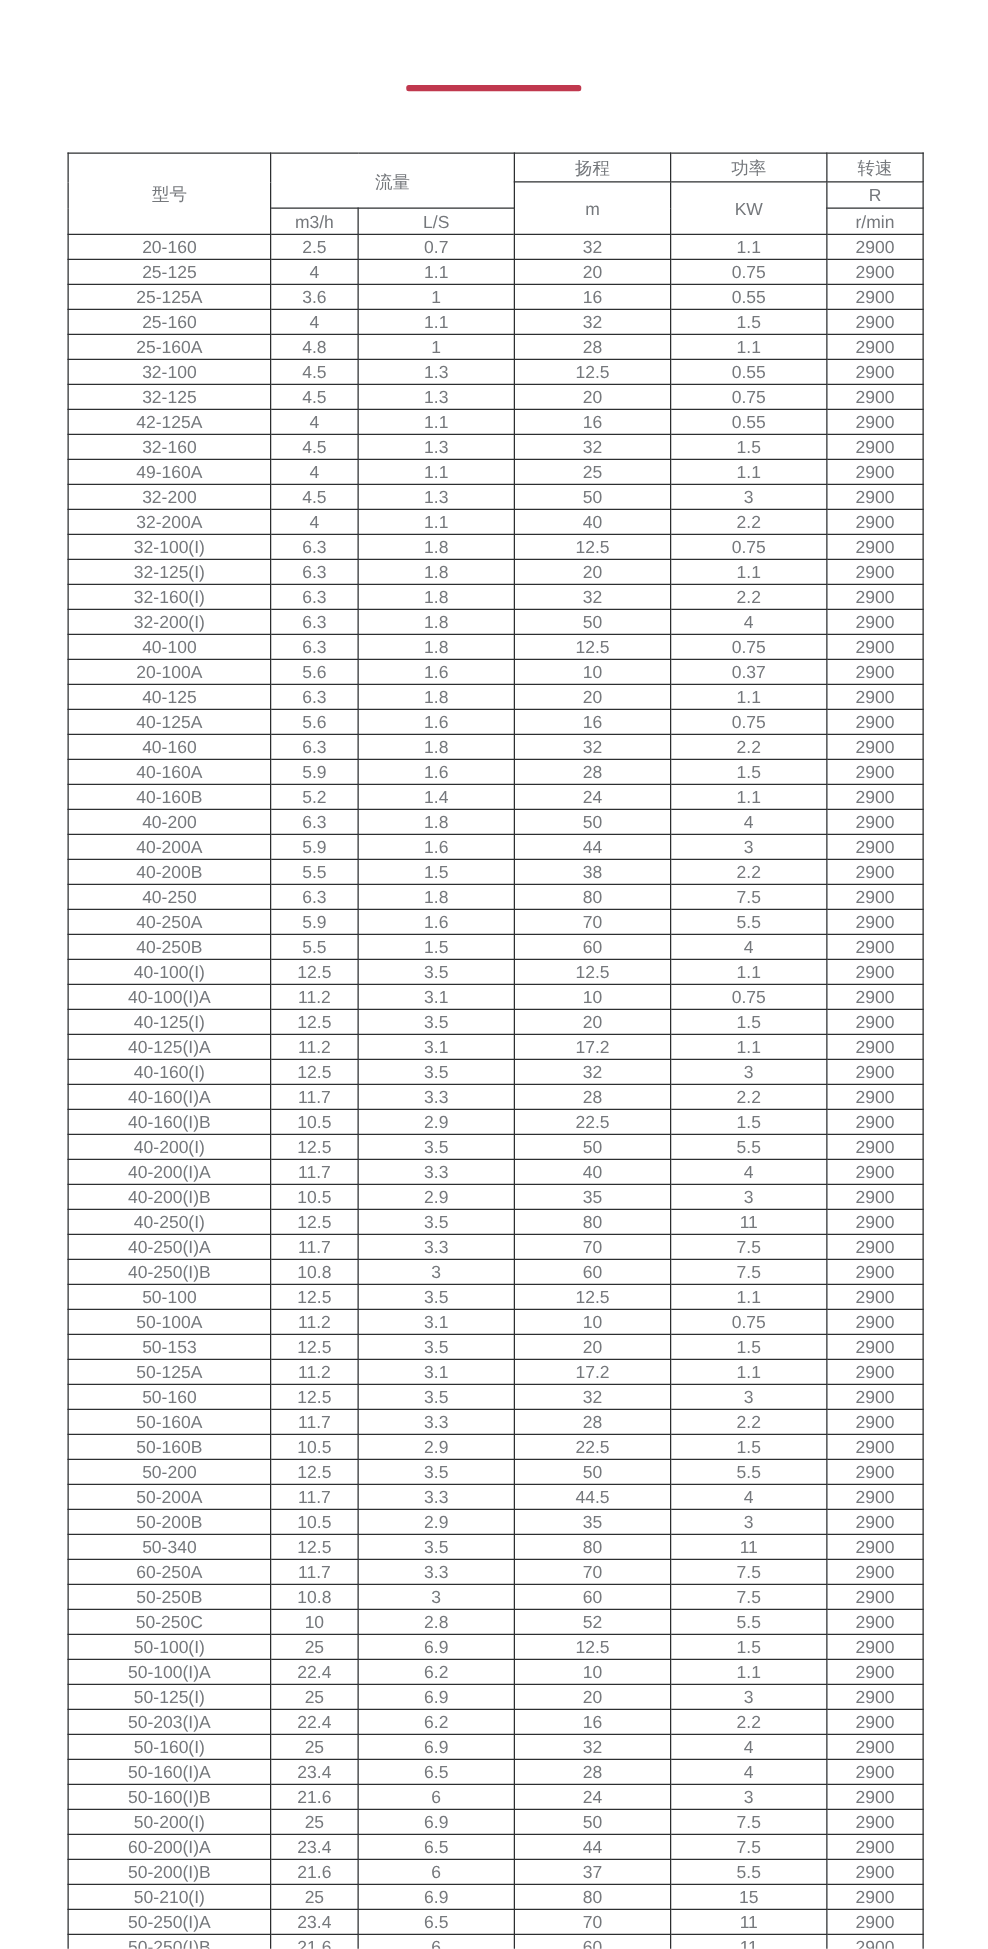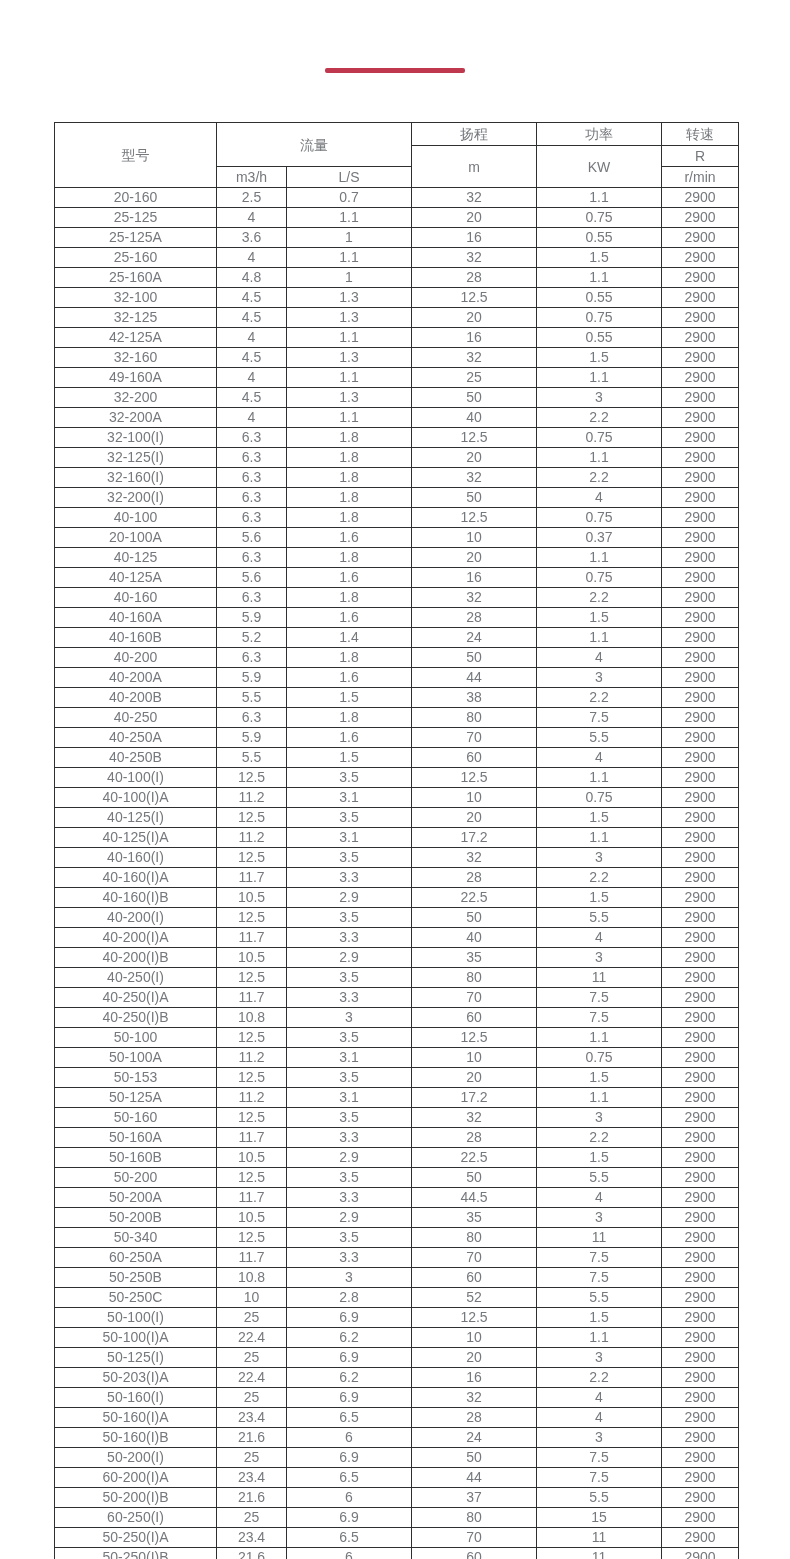"60-250(I)" td { text: 60-250 -> 50-210 }
